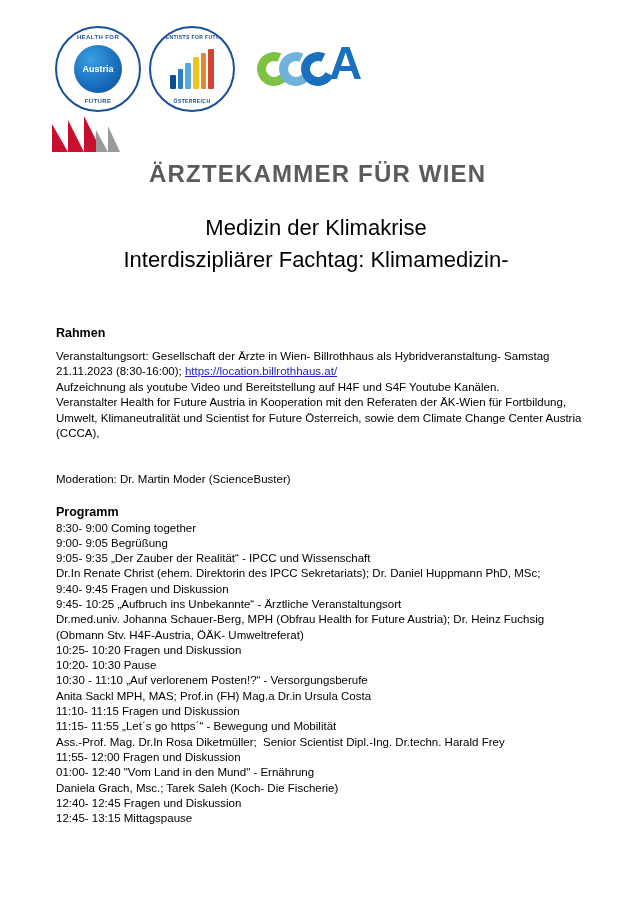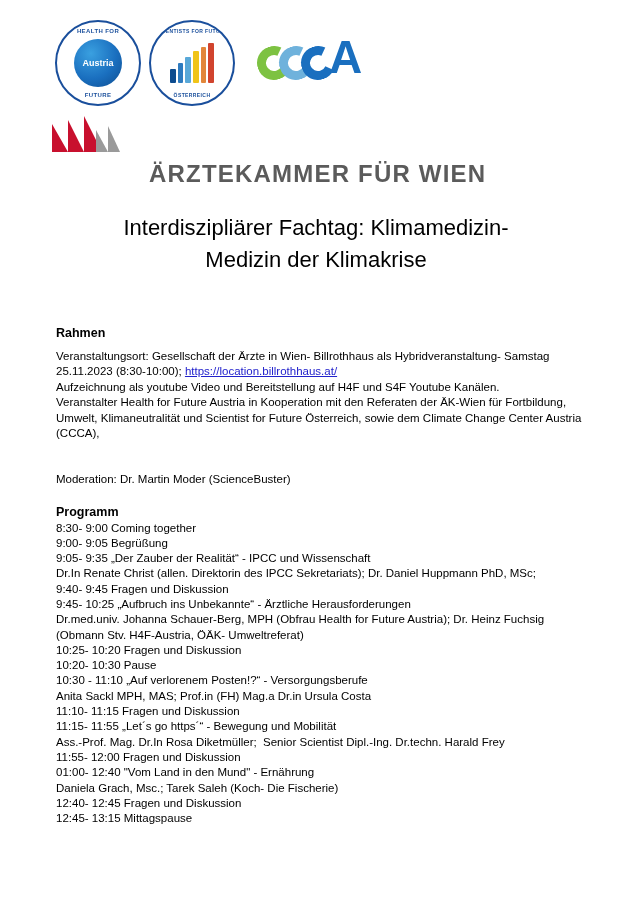"Austria" .logo-row { top: 18px -> 24px }
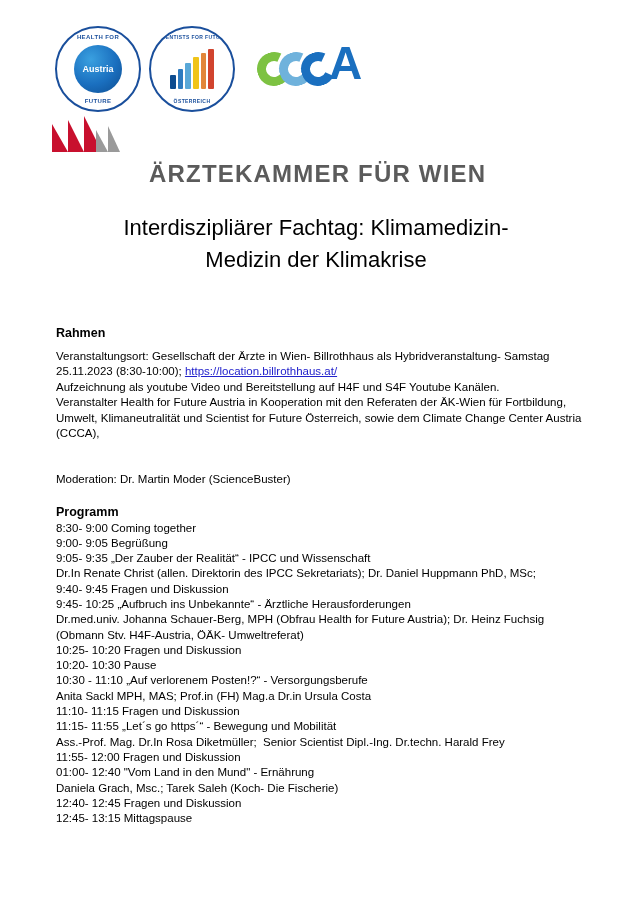"Interdiszipliärer Fachtag: Klimamedizin-" div { order: before "Medizin der Klimakrise" -> after "Medizin der Klimakrise" }
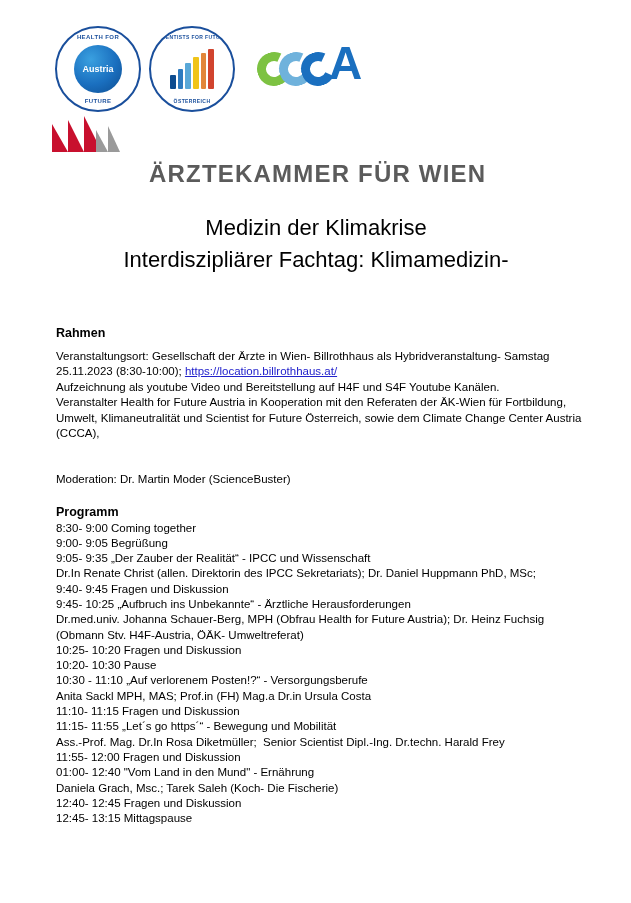"Veranstaltungsort: Gesellschaft der" span { text: 25.11.2023 (8:30-10:00 -> 21.11.2023 (8:30-16:00 }
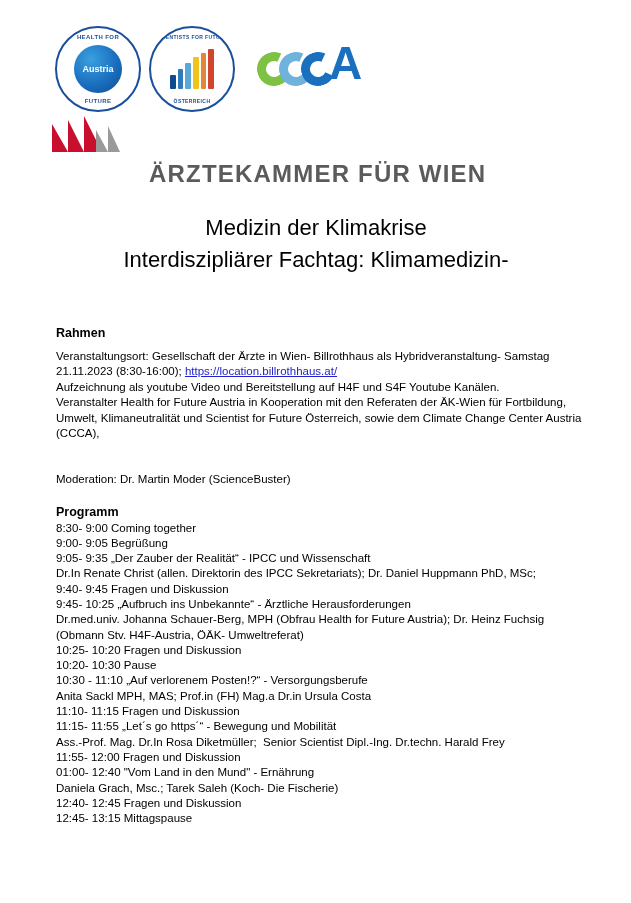"Dr.In Renate Christ (allen. Direktorin" div.prog-line { text: allen -> ehem }
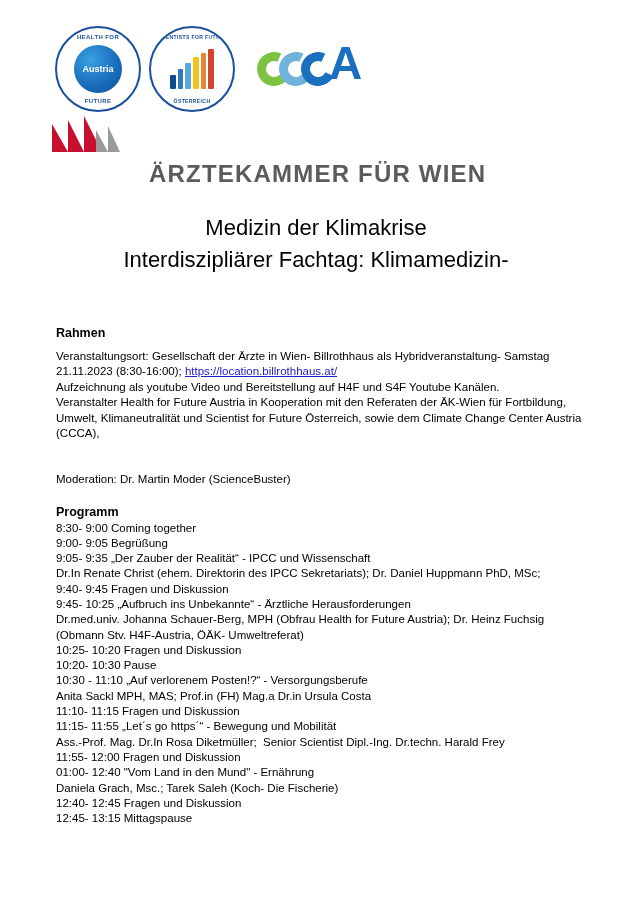"- Ärztliche Herausforderungen" span { text: Herausforderungen -> Veranstaltungsort }
